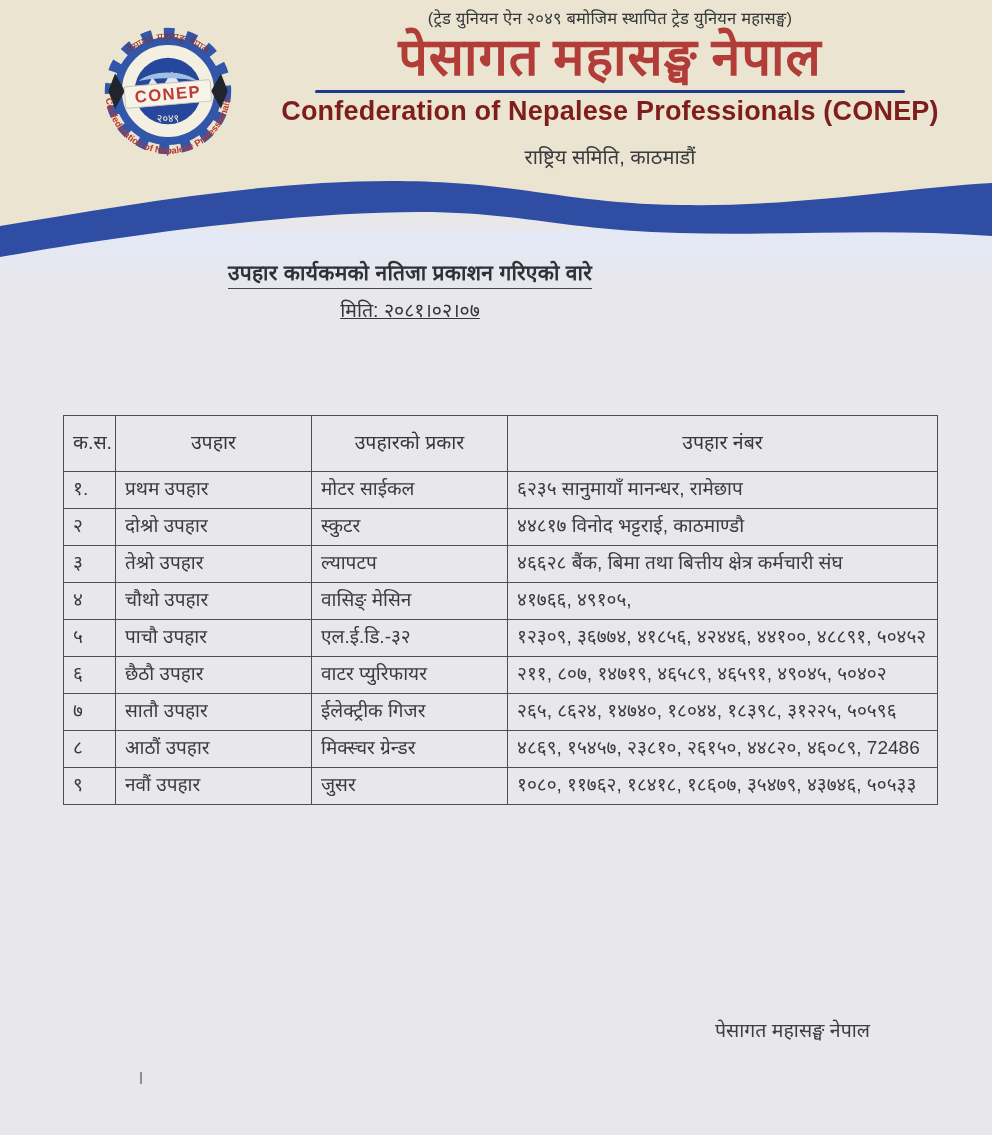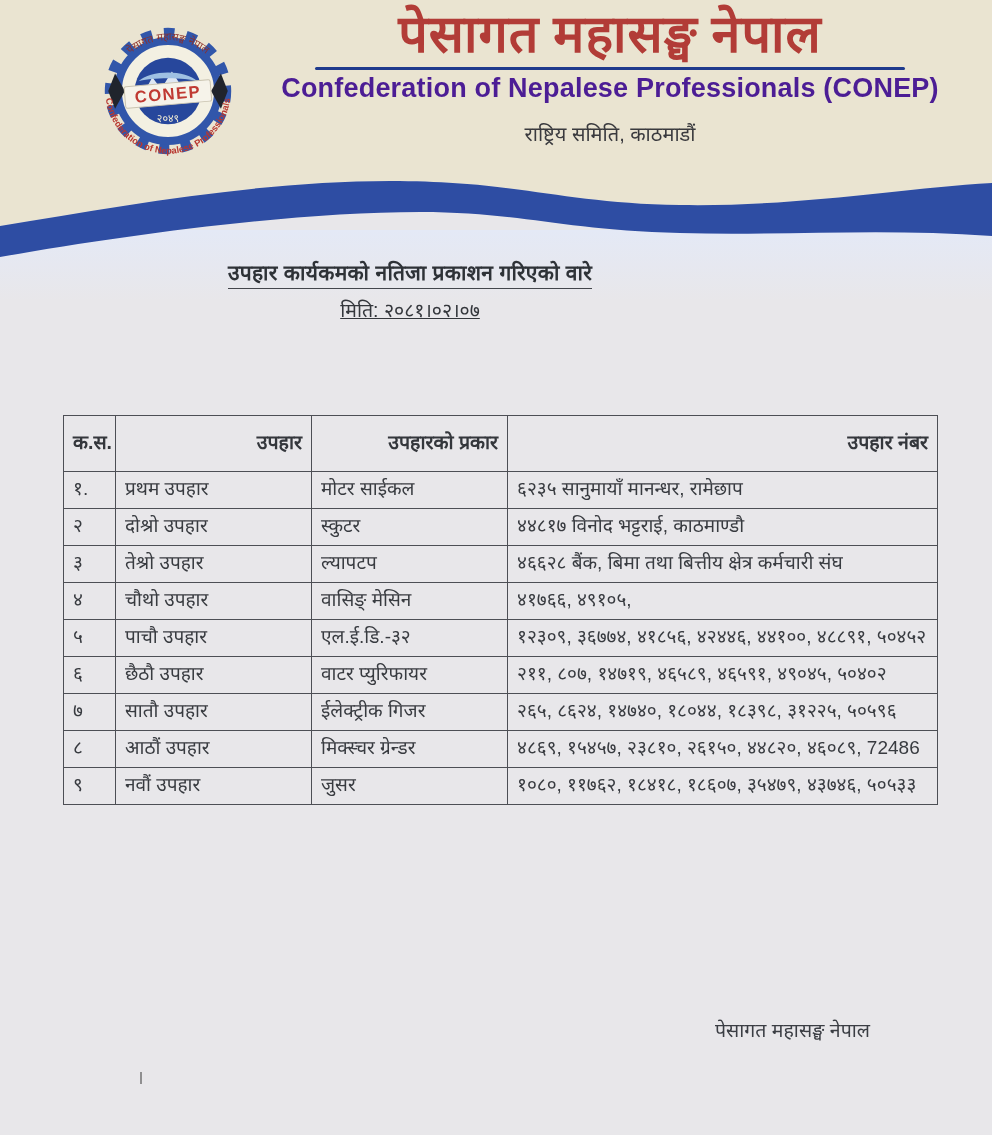"(ट्रेड युनियन ऐन २०४९ बमोजिम" div.tagline { html: none -> <div>(ट्रेड युनियन ऐन २०४९ बमोजिम स्थापित ट्रेड युनियन महासङ्घ)</div> }
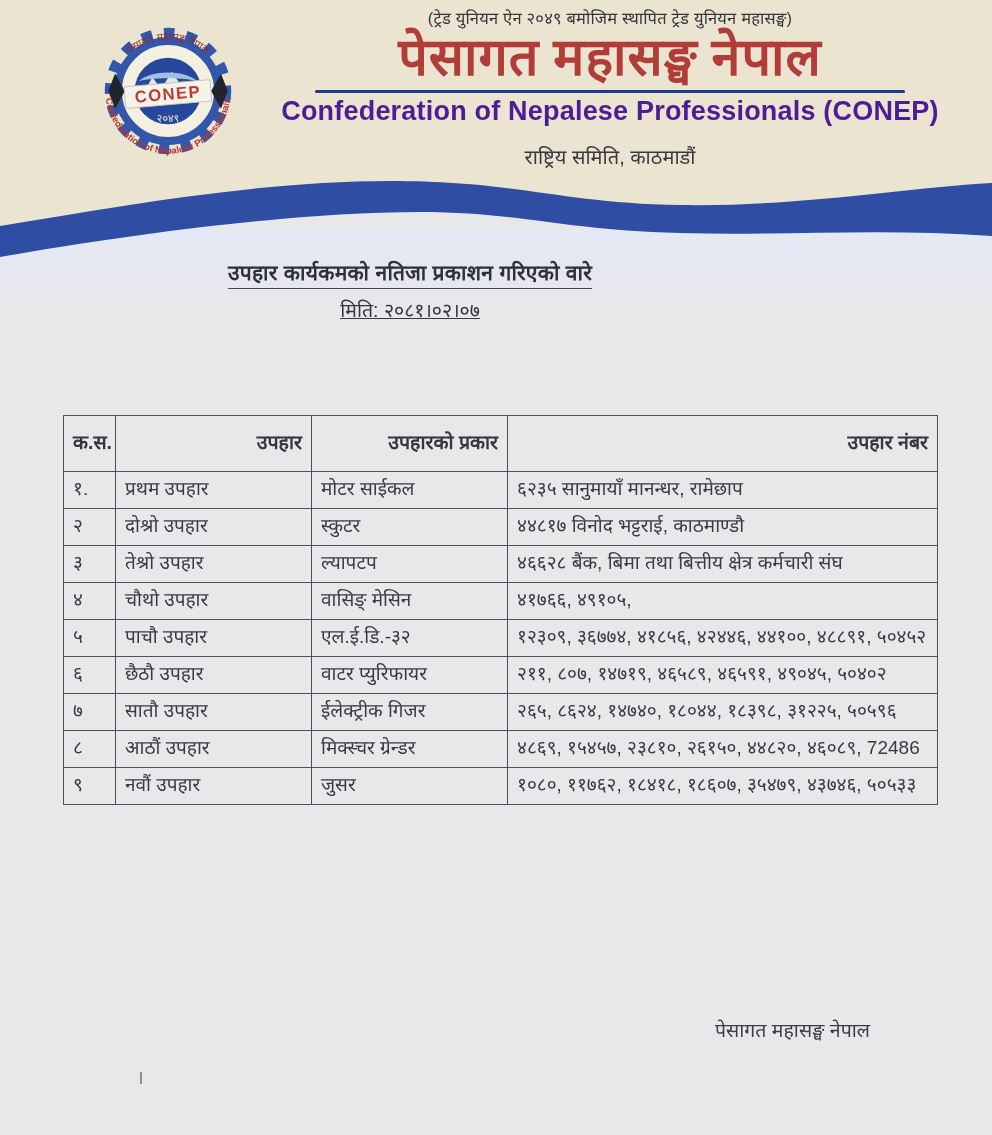"Confederation of Nepalese Professionals (CONEP)" .eng-title { color: #4c1d95 -> #7f1d1d }
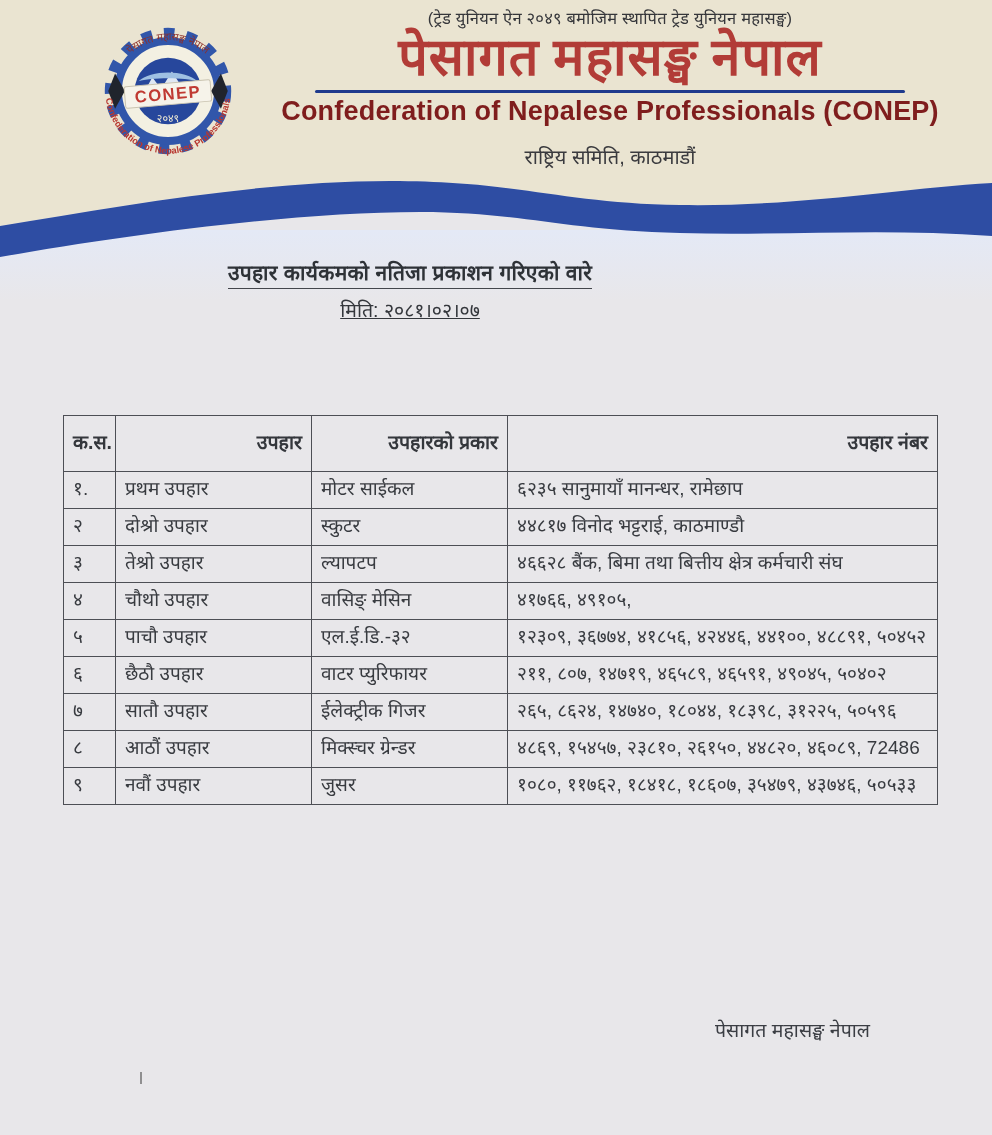"क.स." table.results th { font-weight: 700 -> 400; text-align: right -> center }
